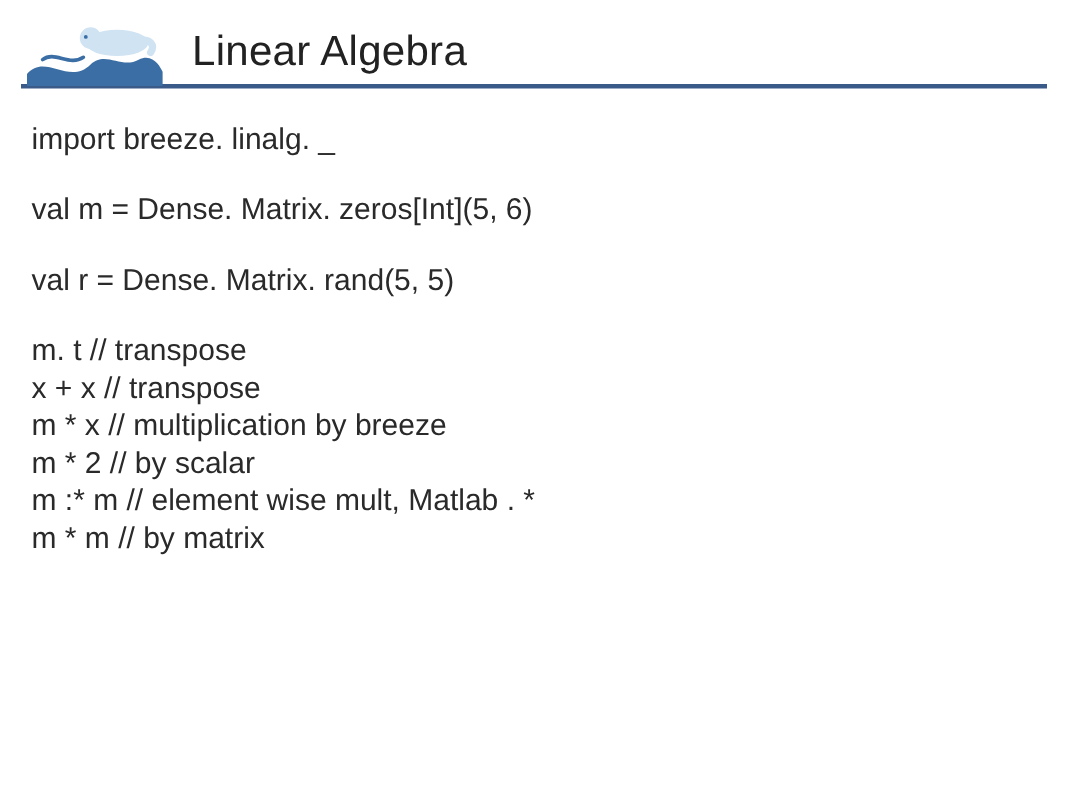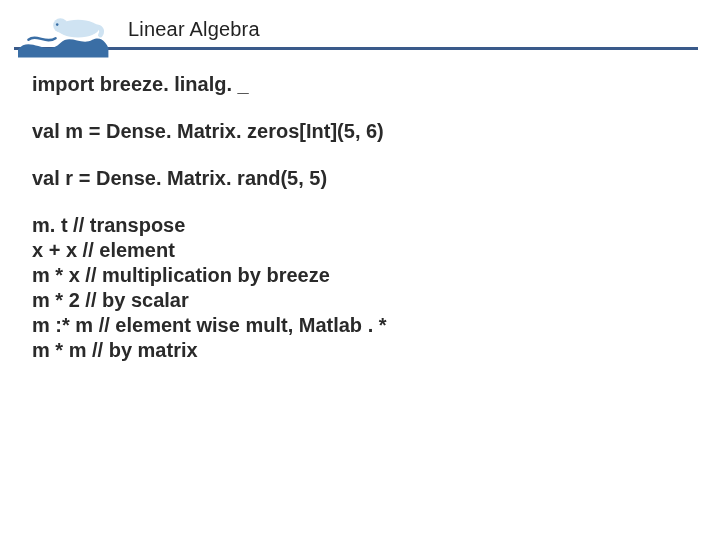"Linear Algebra" .title { font-size: 20px -> 28px }
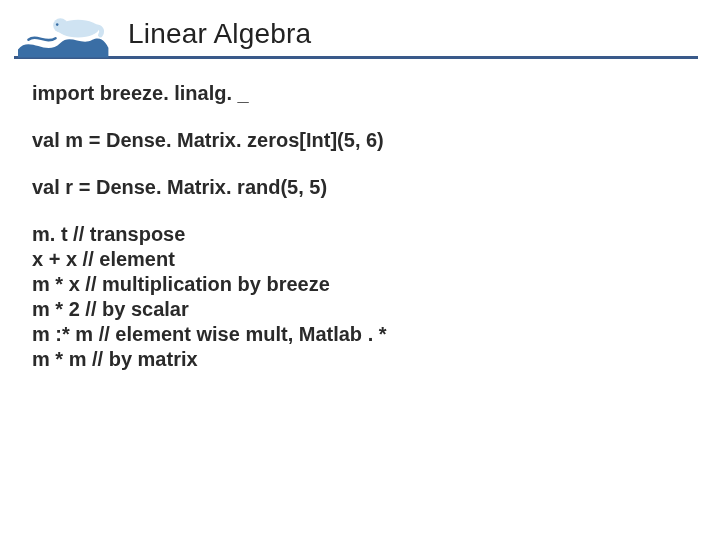"import breeze. linalg. _" .body { font-weight: bold -> none; padding: 22px 48px 0 32px -> 22px 48px 0 21px }
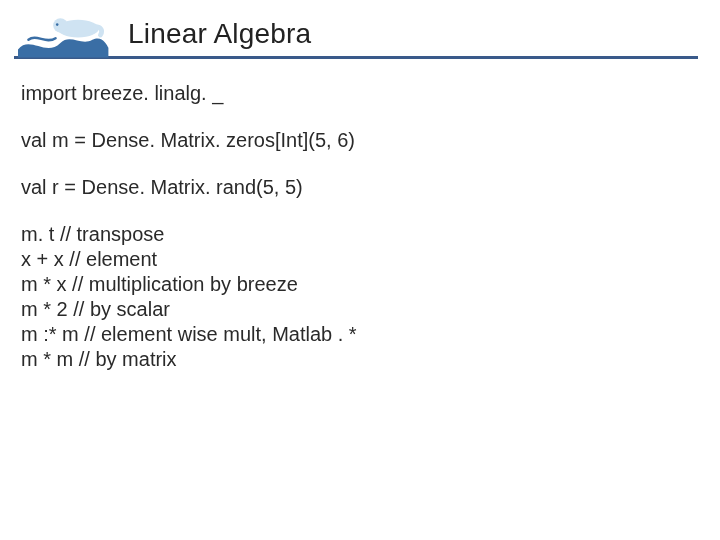"x + x // element" div { text: element -> transpose }
